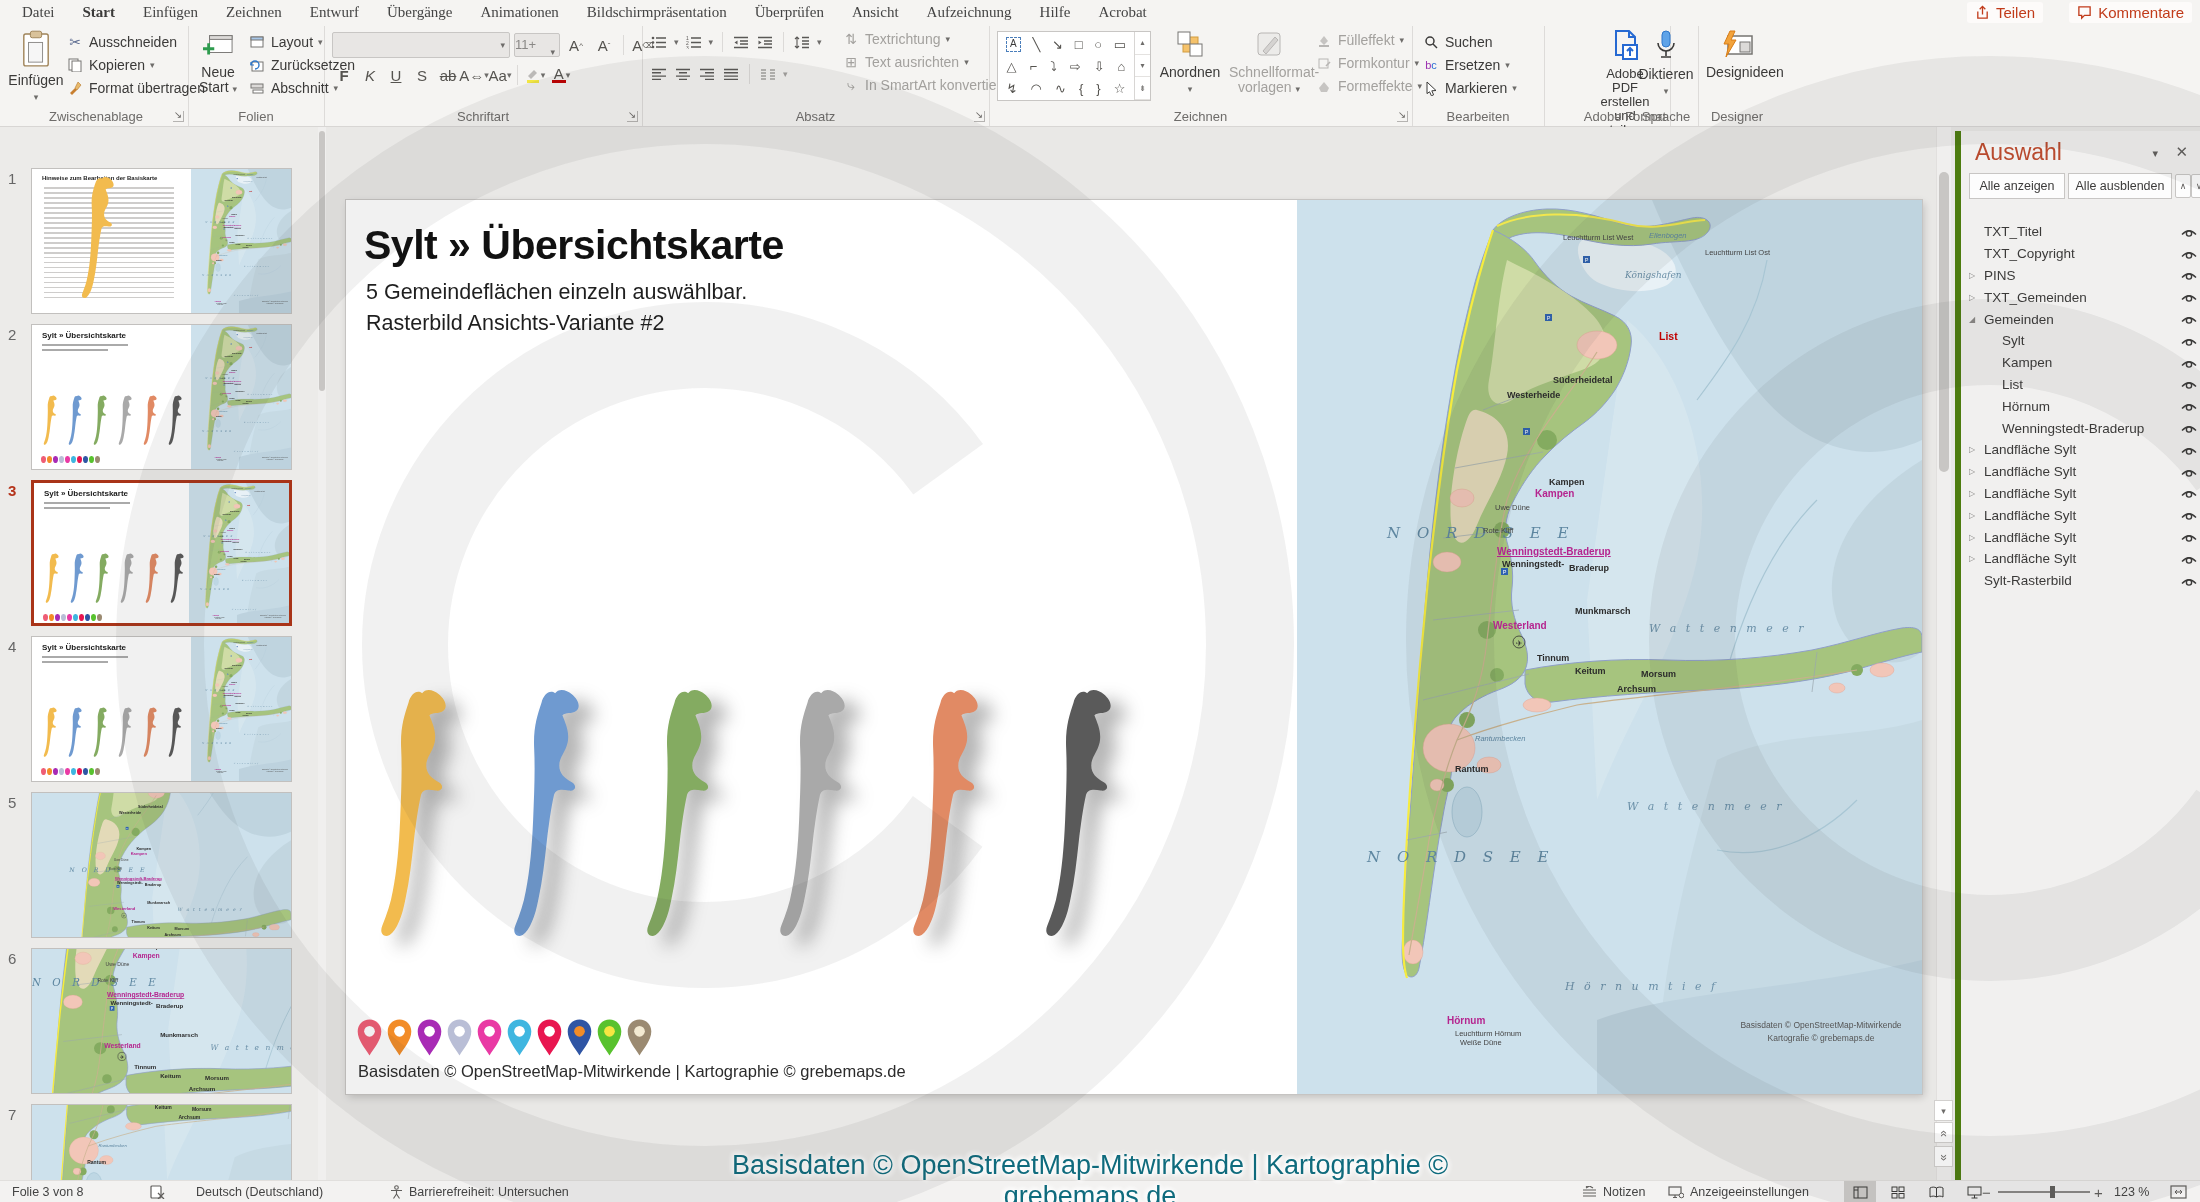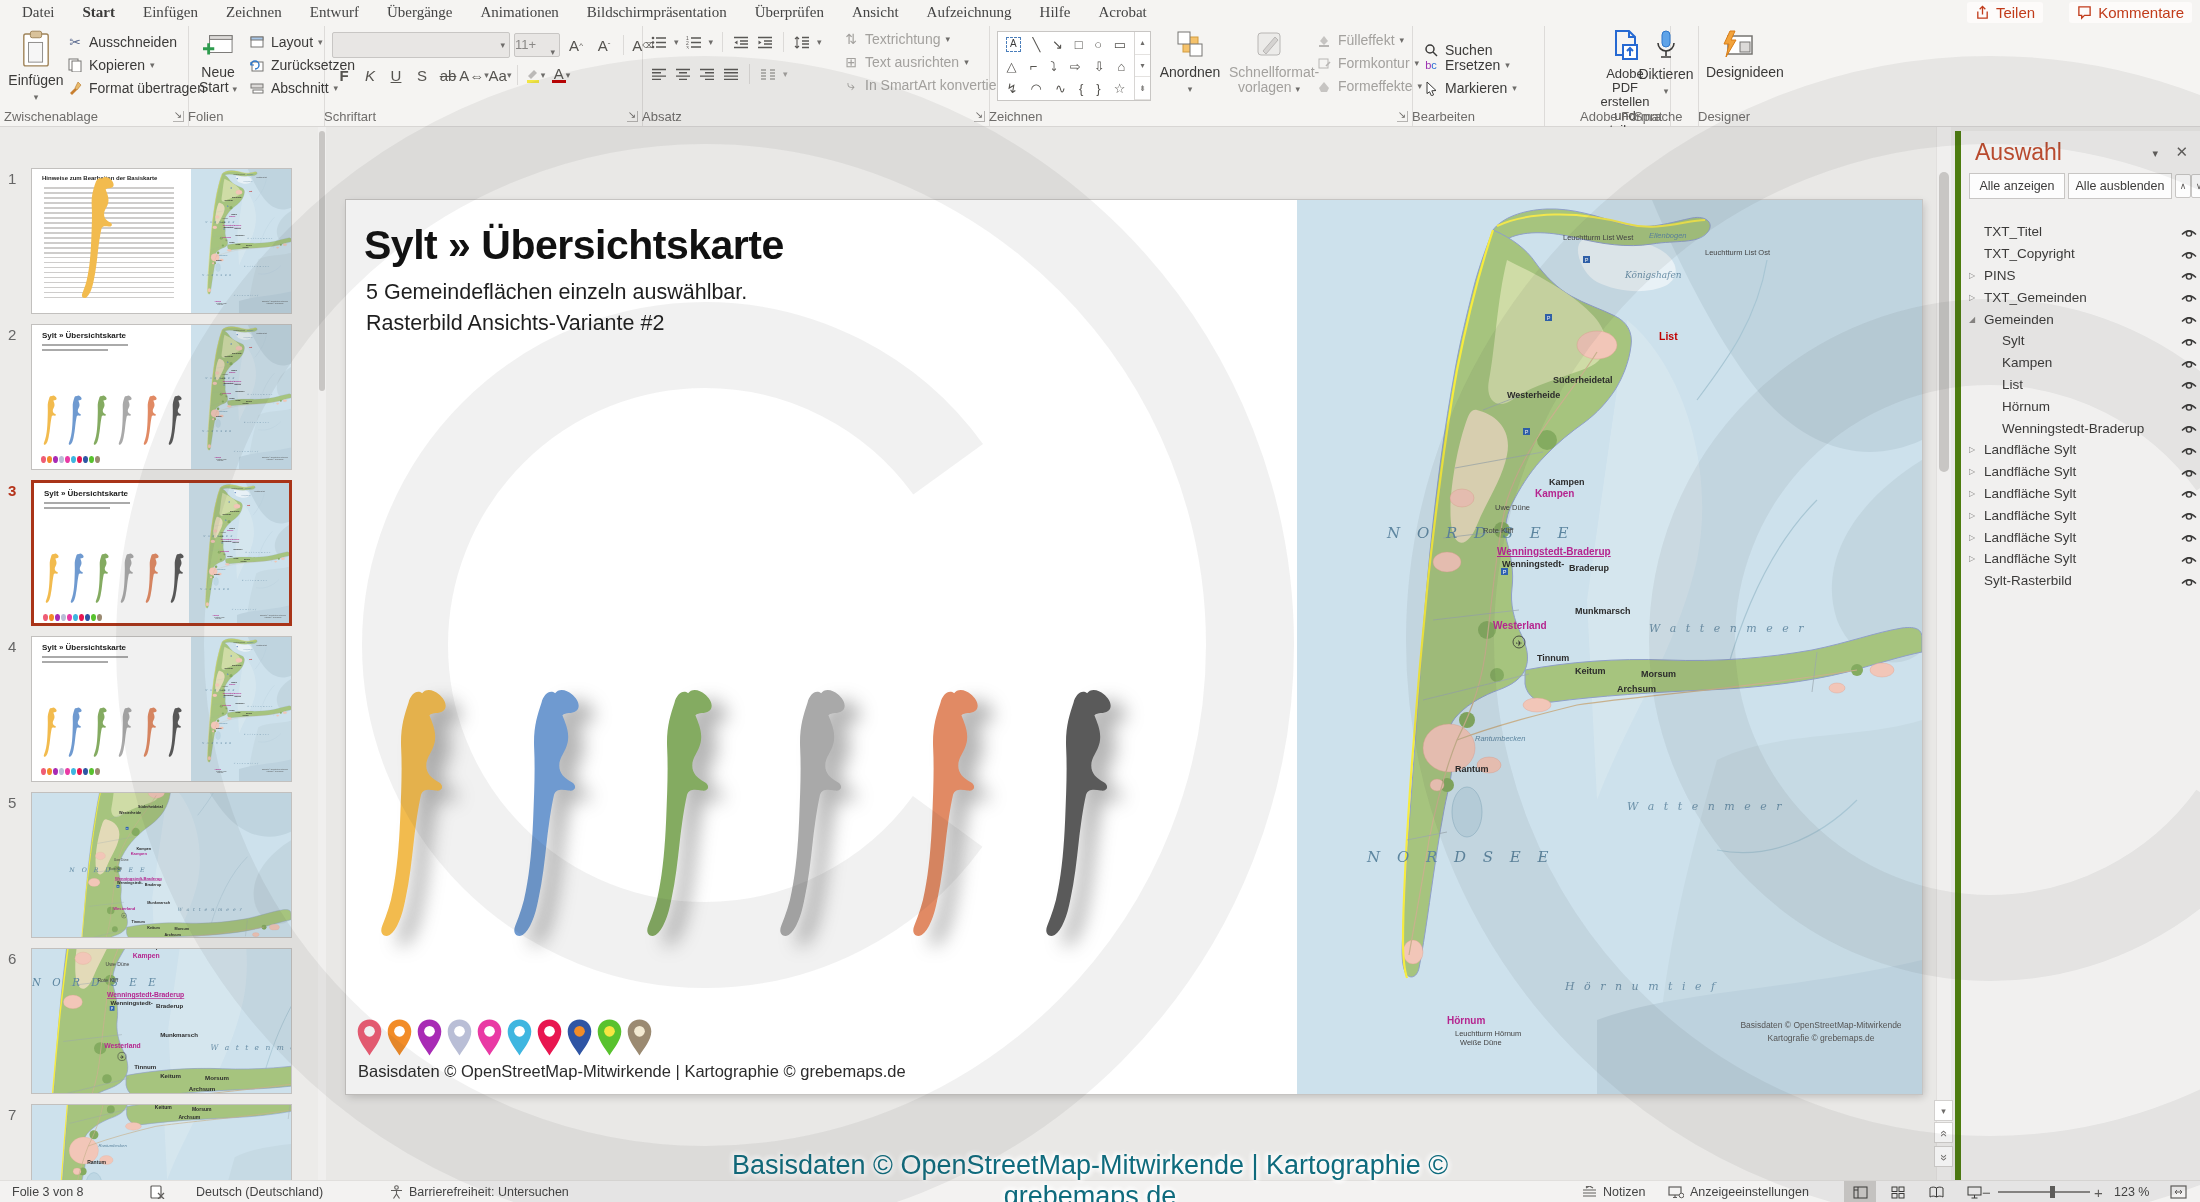"Suchen" div.srow { top: 16px -> 8px }
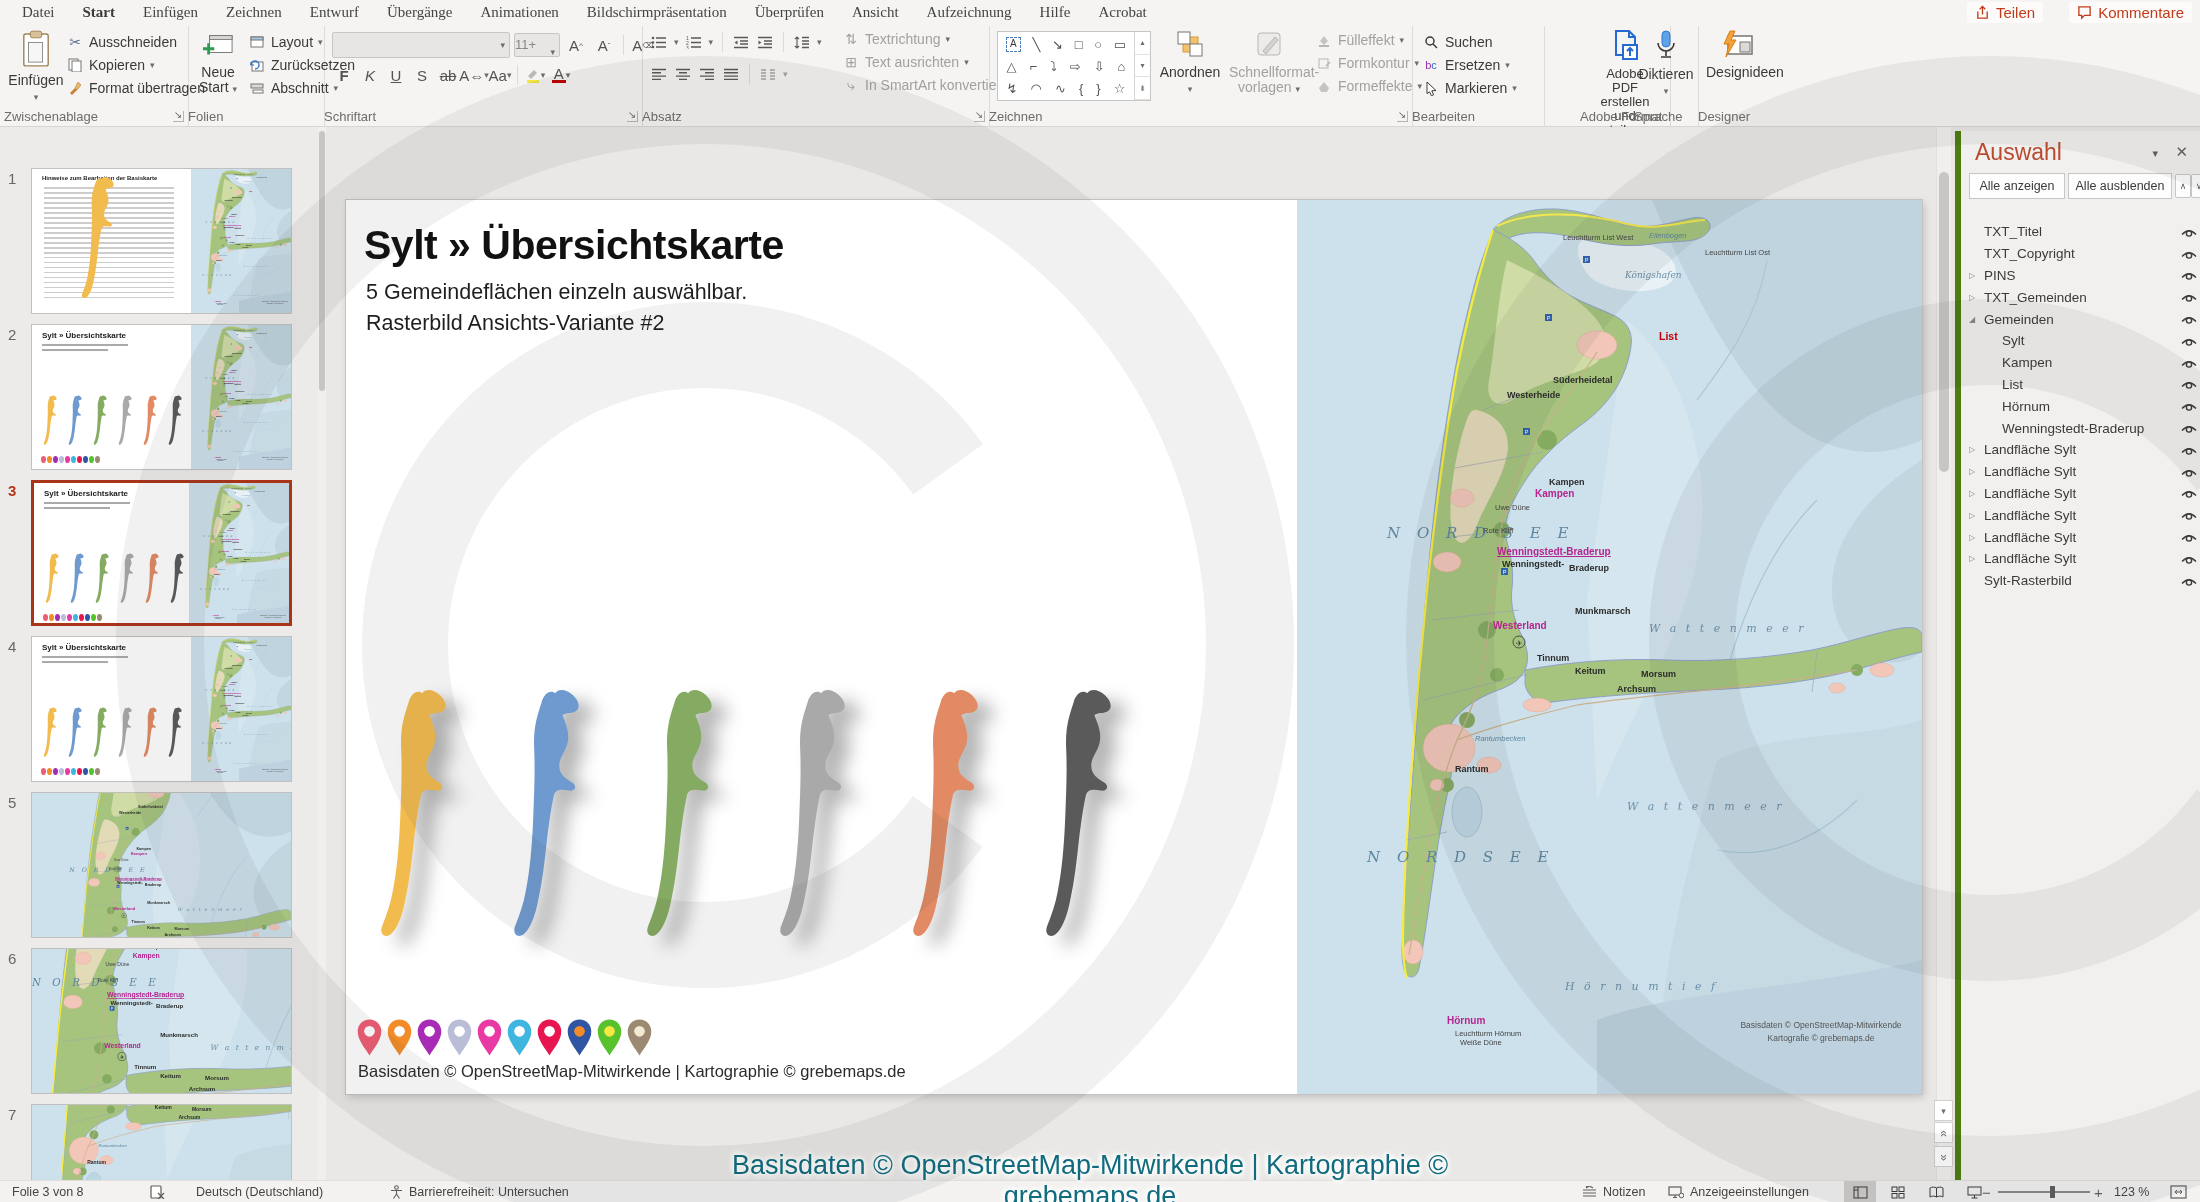"Zwischenablage" .glabel { text-align: none -> center }
